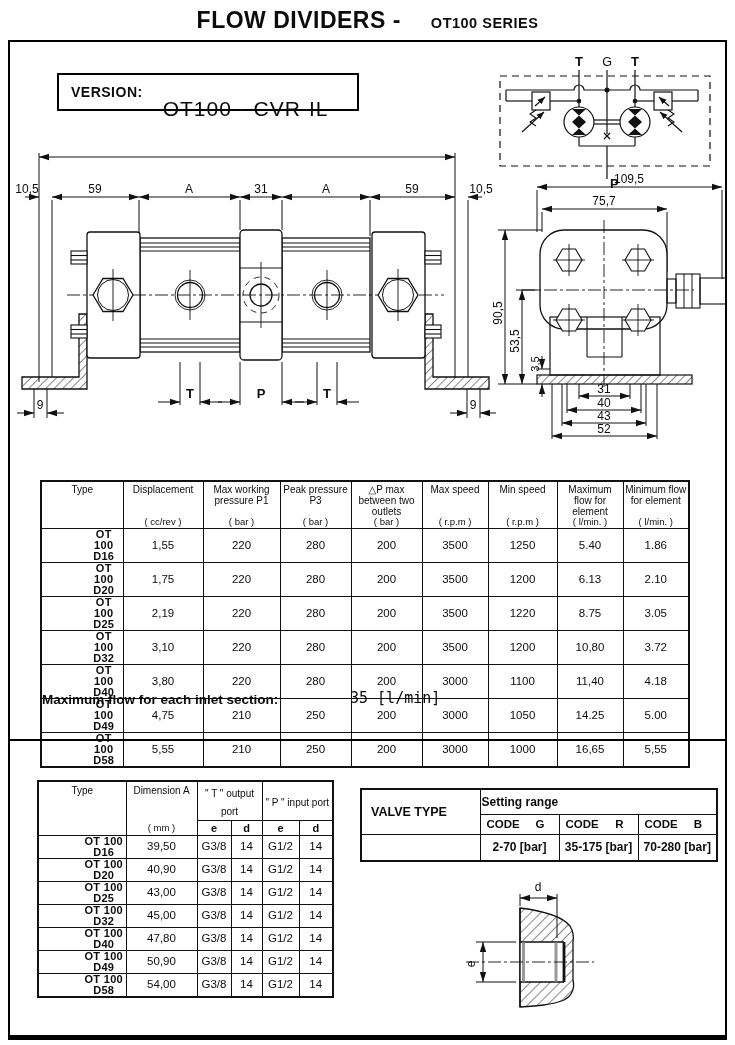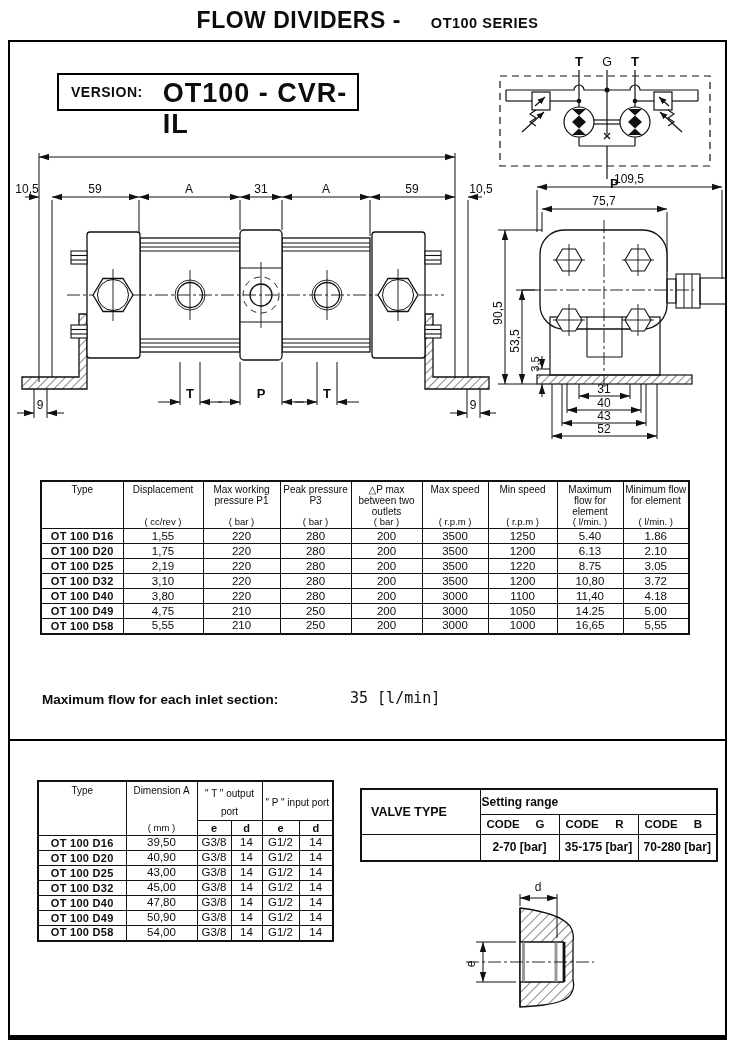"OT100 - CVR-IL" .version-value { font-size: 27px -> 21px; font-weight: bold -> normal }
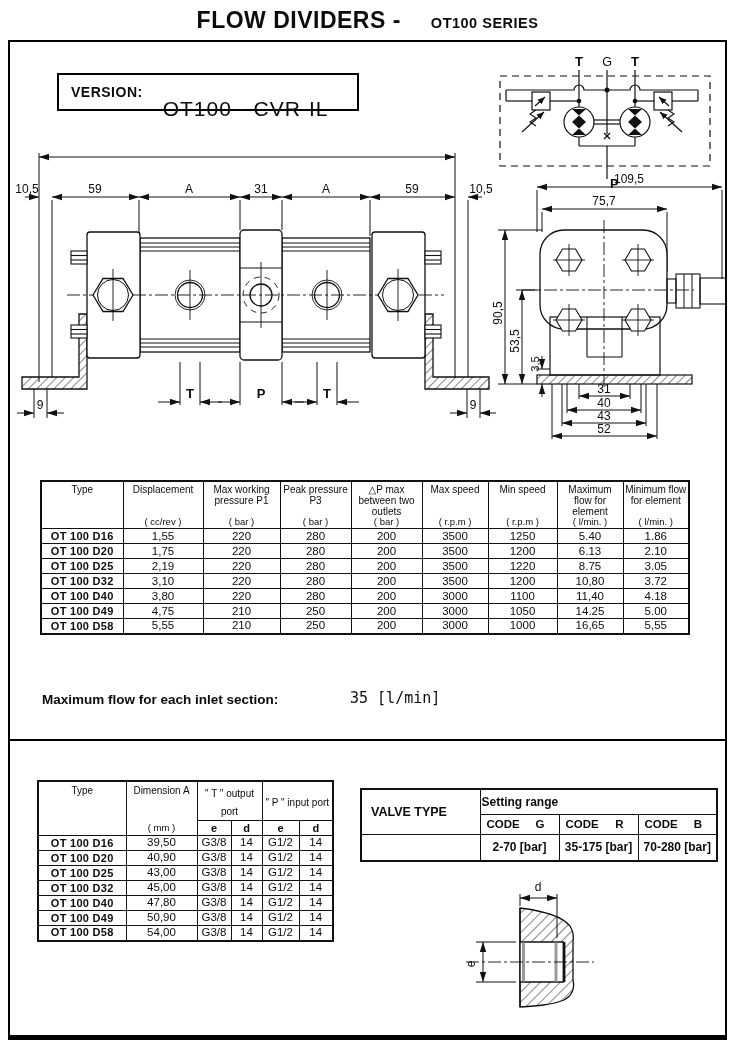"OT 100 D16" .spec-table td:first-child, .dim-table td:first-child { padding-left: none -> 44px }
